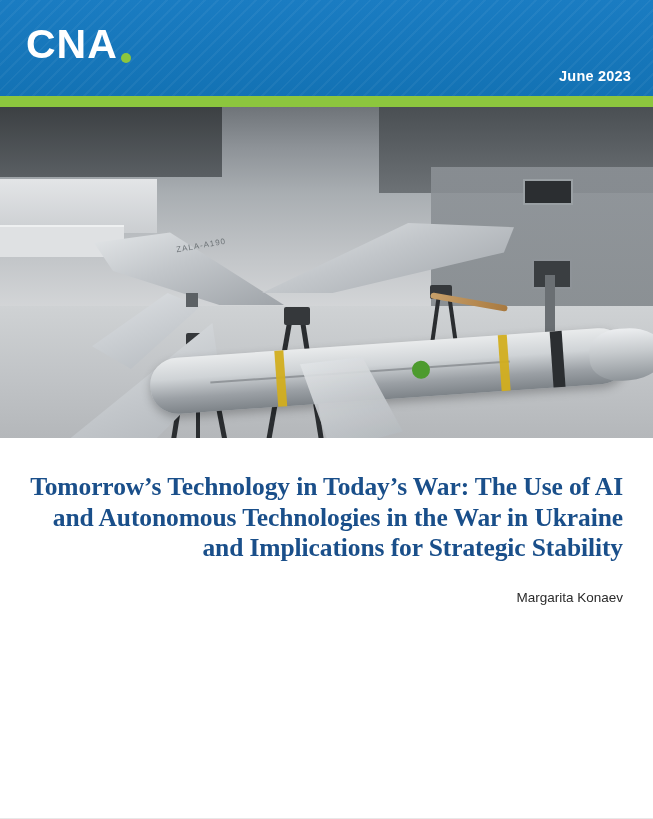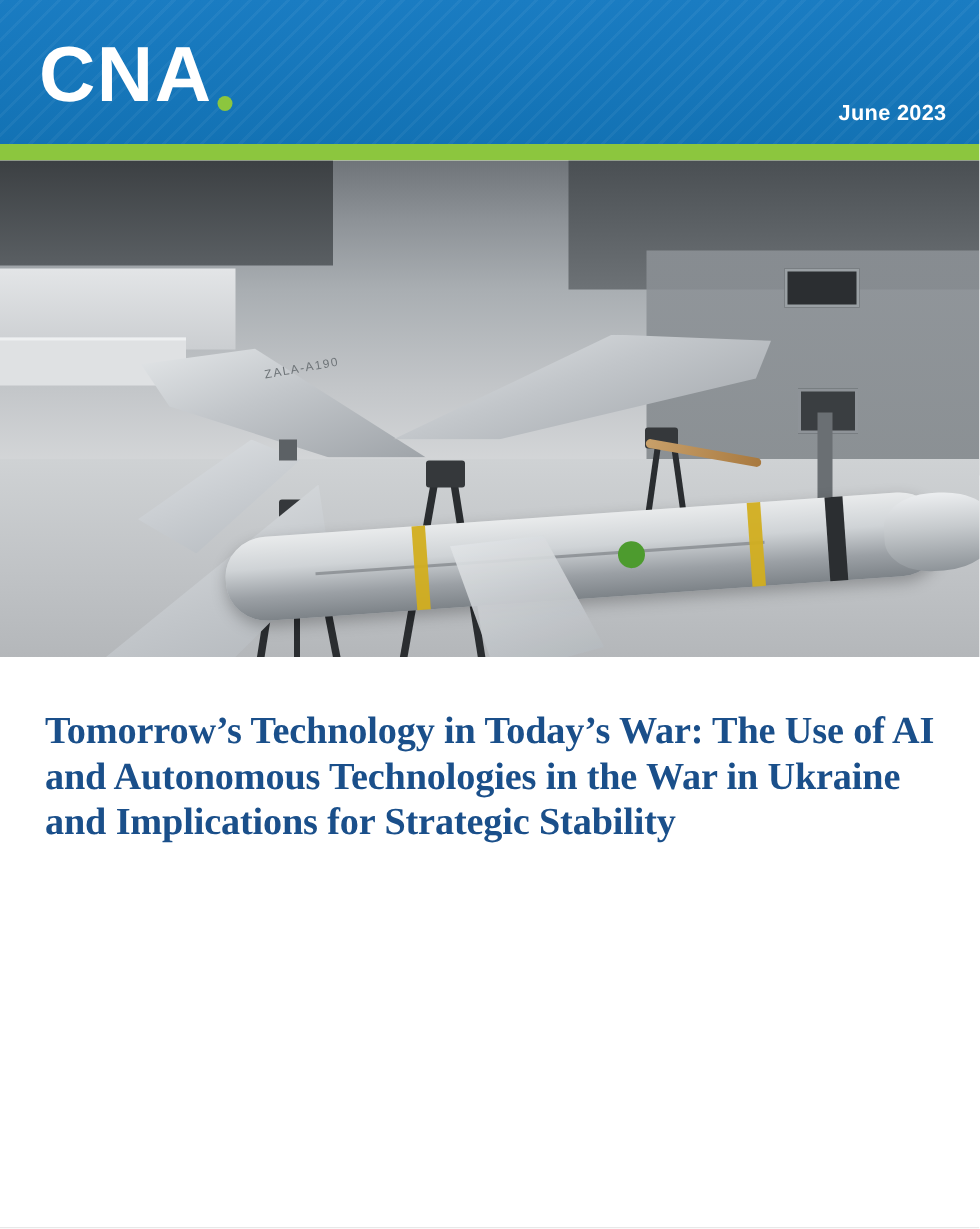"CNA" .logo { font-size: 52px -> 41px }
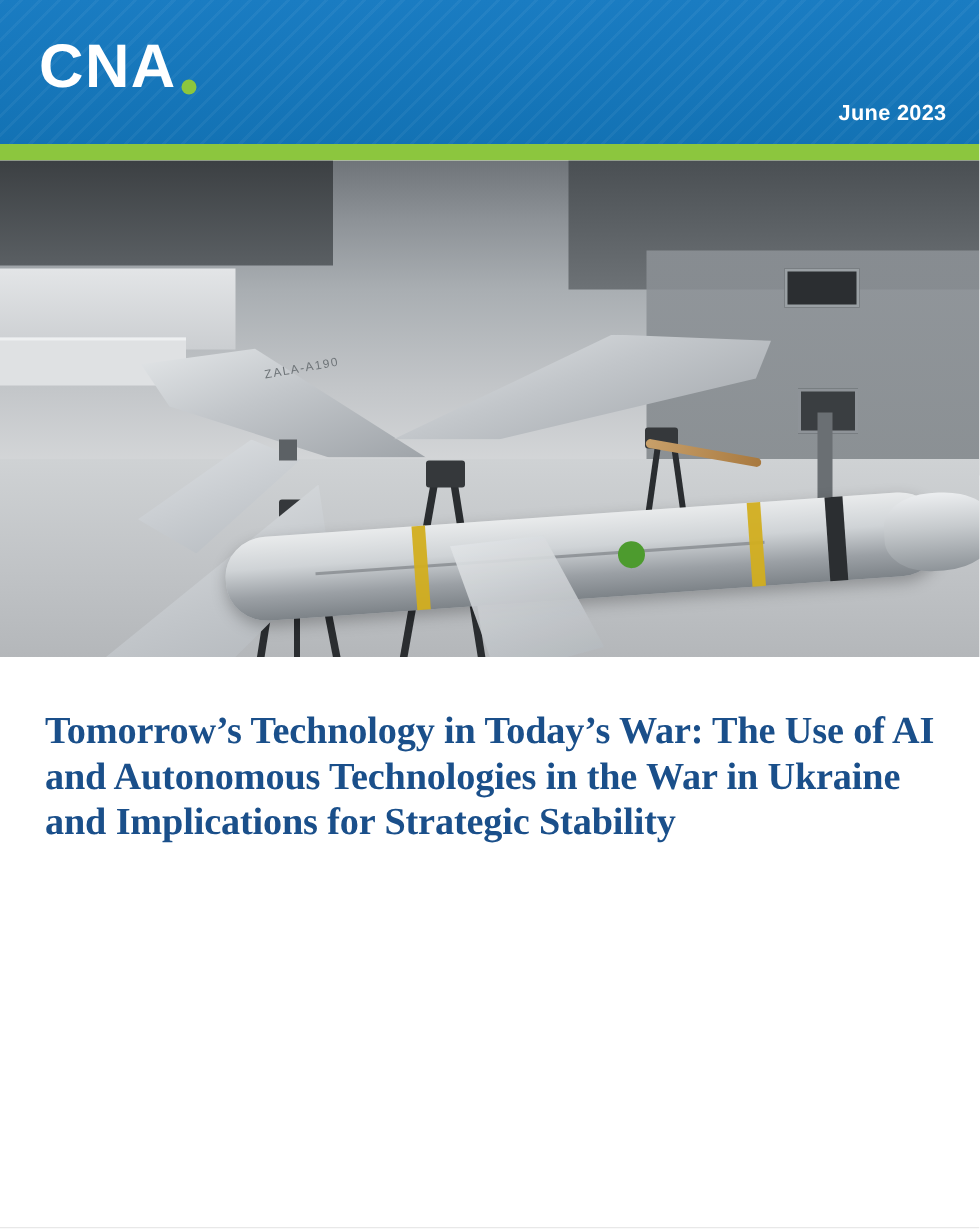"Tomorrow’s Technology in Today’s War:" .content { text-align: none -> right }
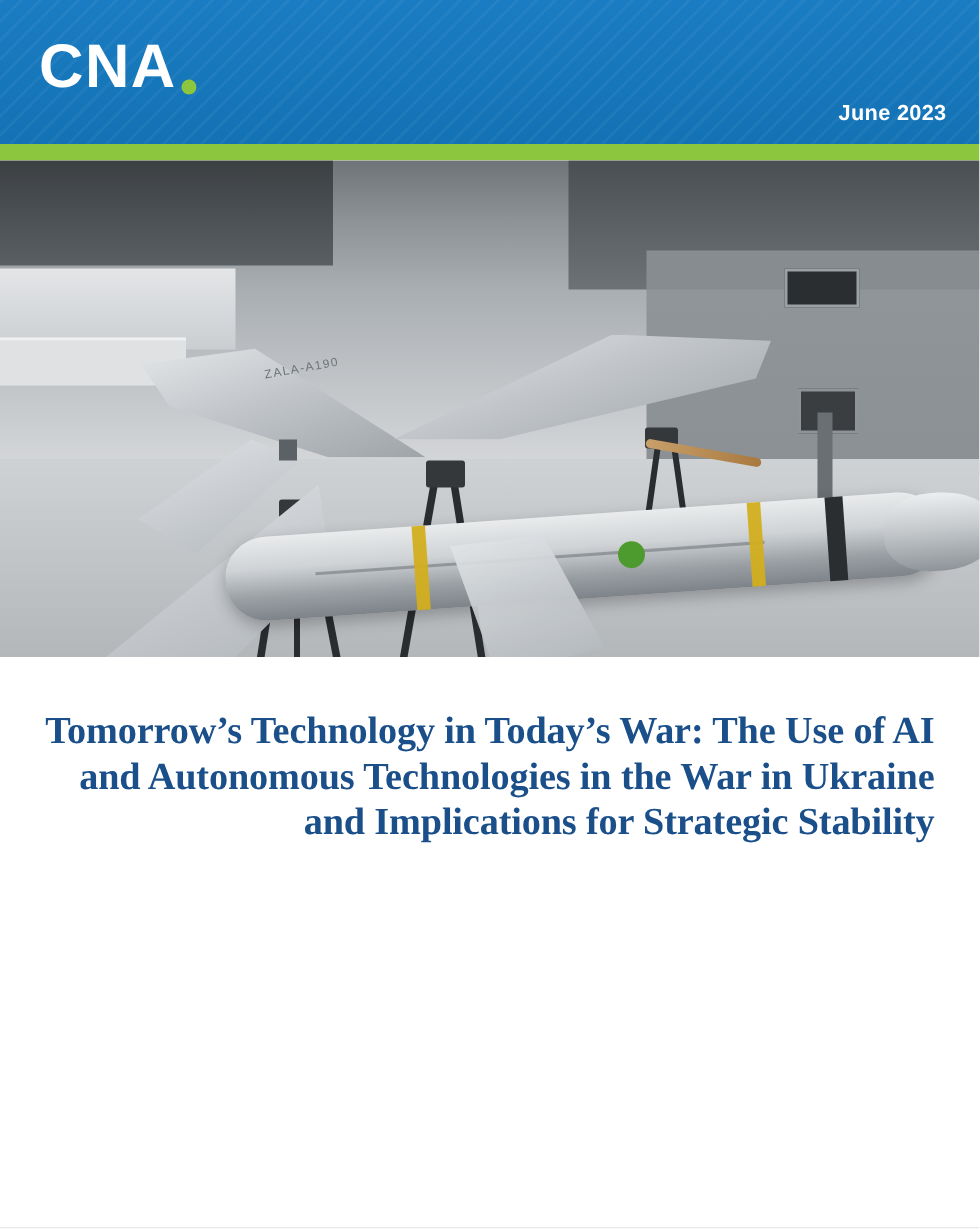"Margarita Konaev" div.doc-author { html: none -> <div>Margarita Konaev</div> }
